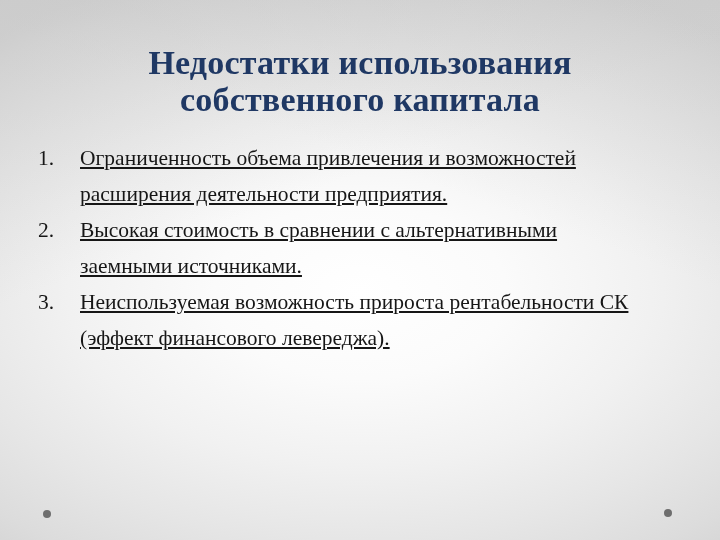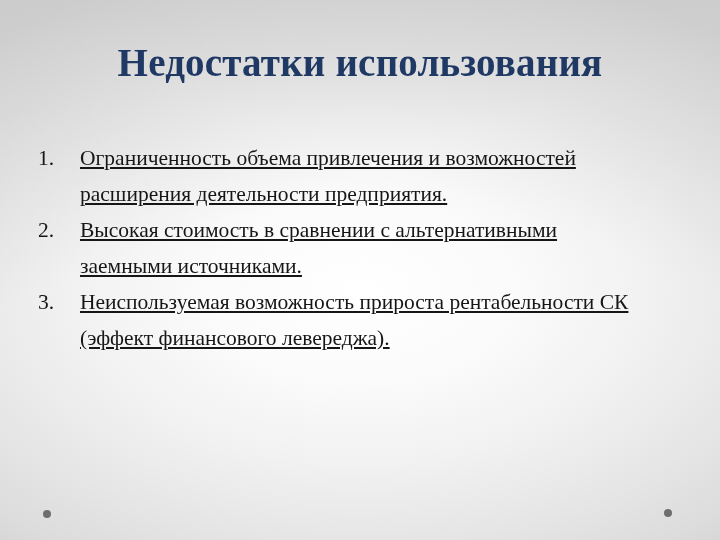"Недостатки использования" .title-line { font-size: 39px -> 34px }
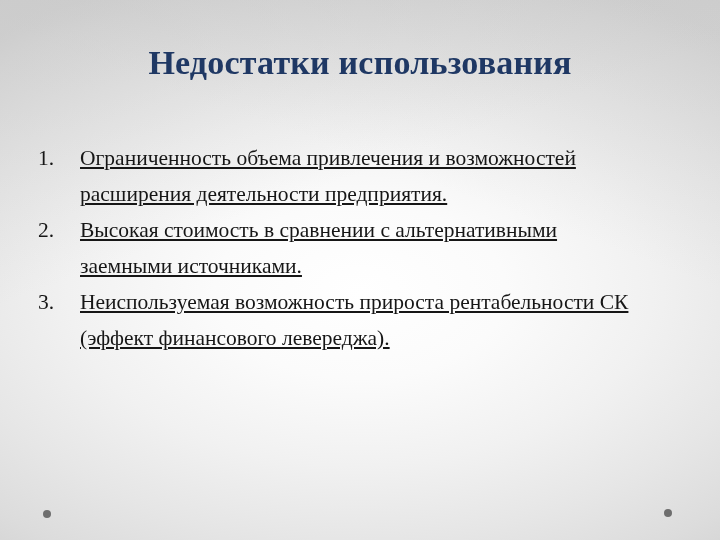"собственного капитала" div.title-line { html: none -> <div>собственного капитала</div> }
